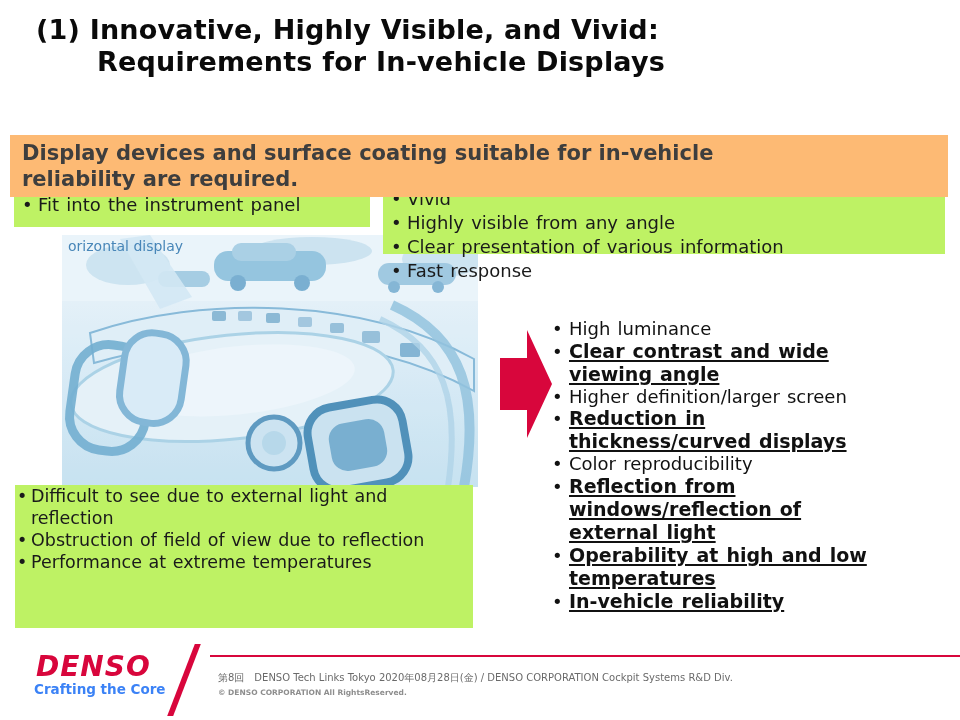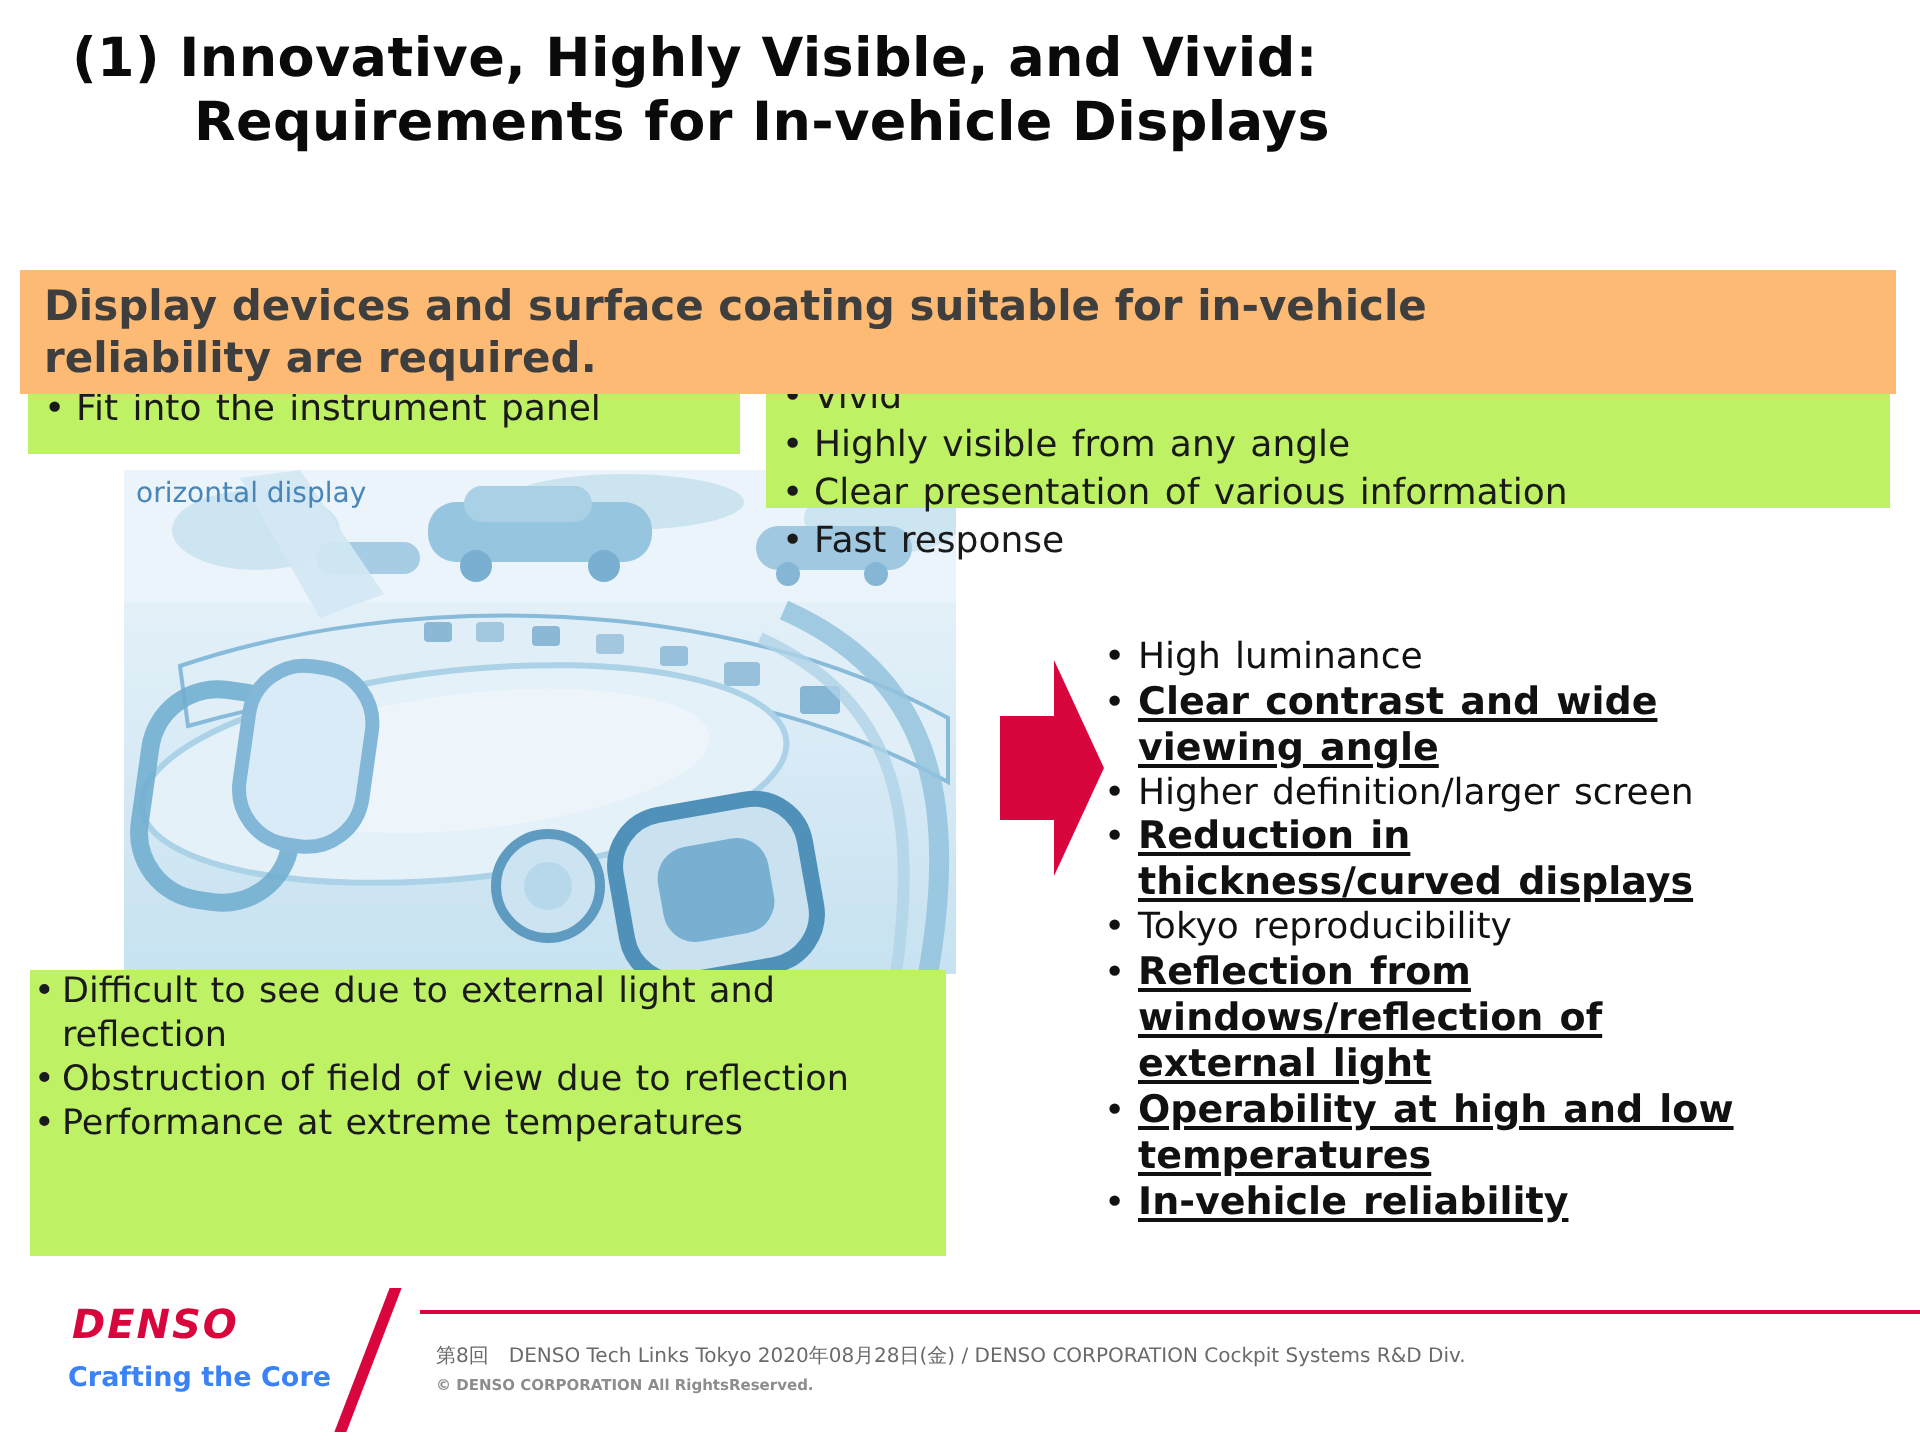"Tokyo reproducibility" span.txt { text: Tokyo -> Color }
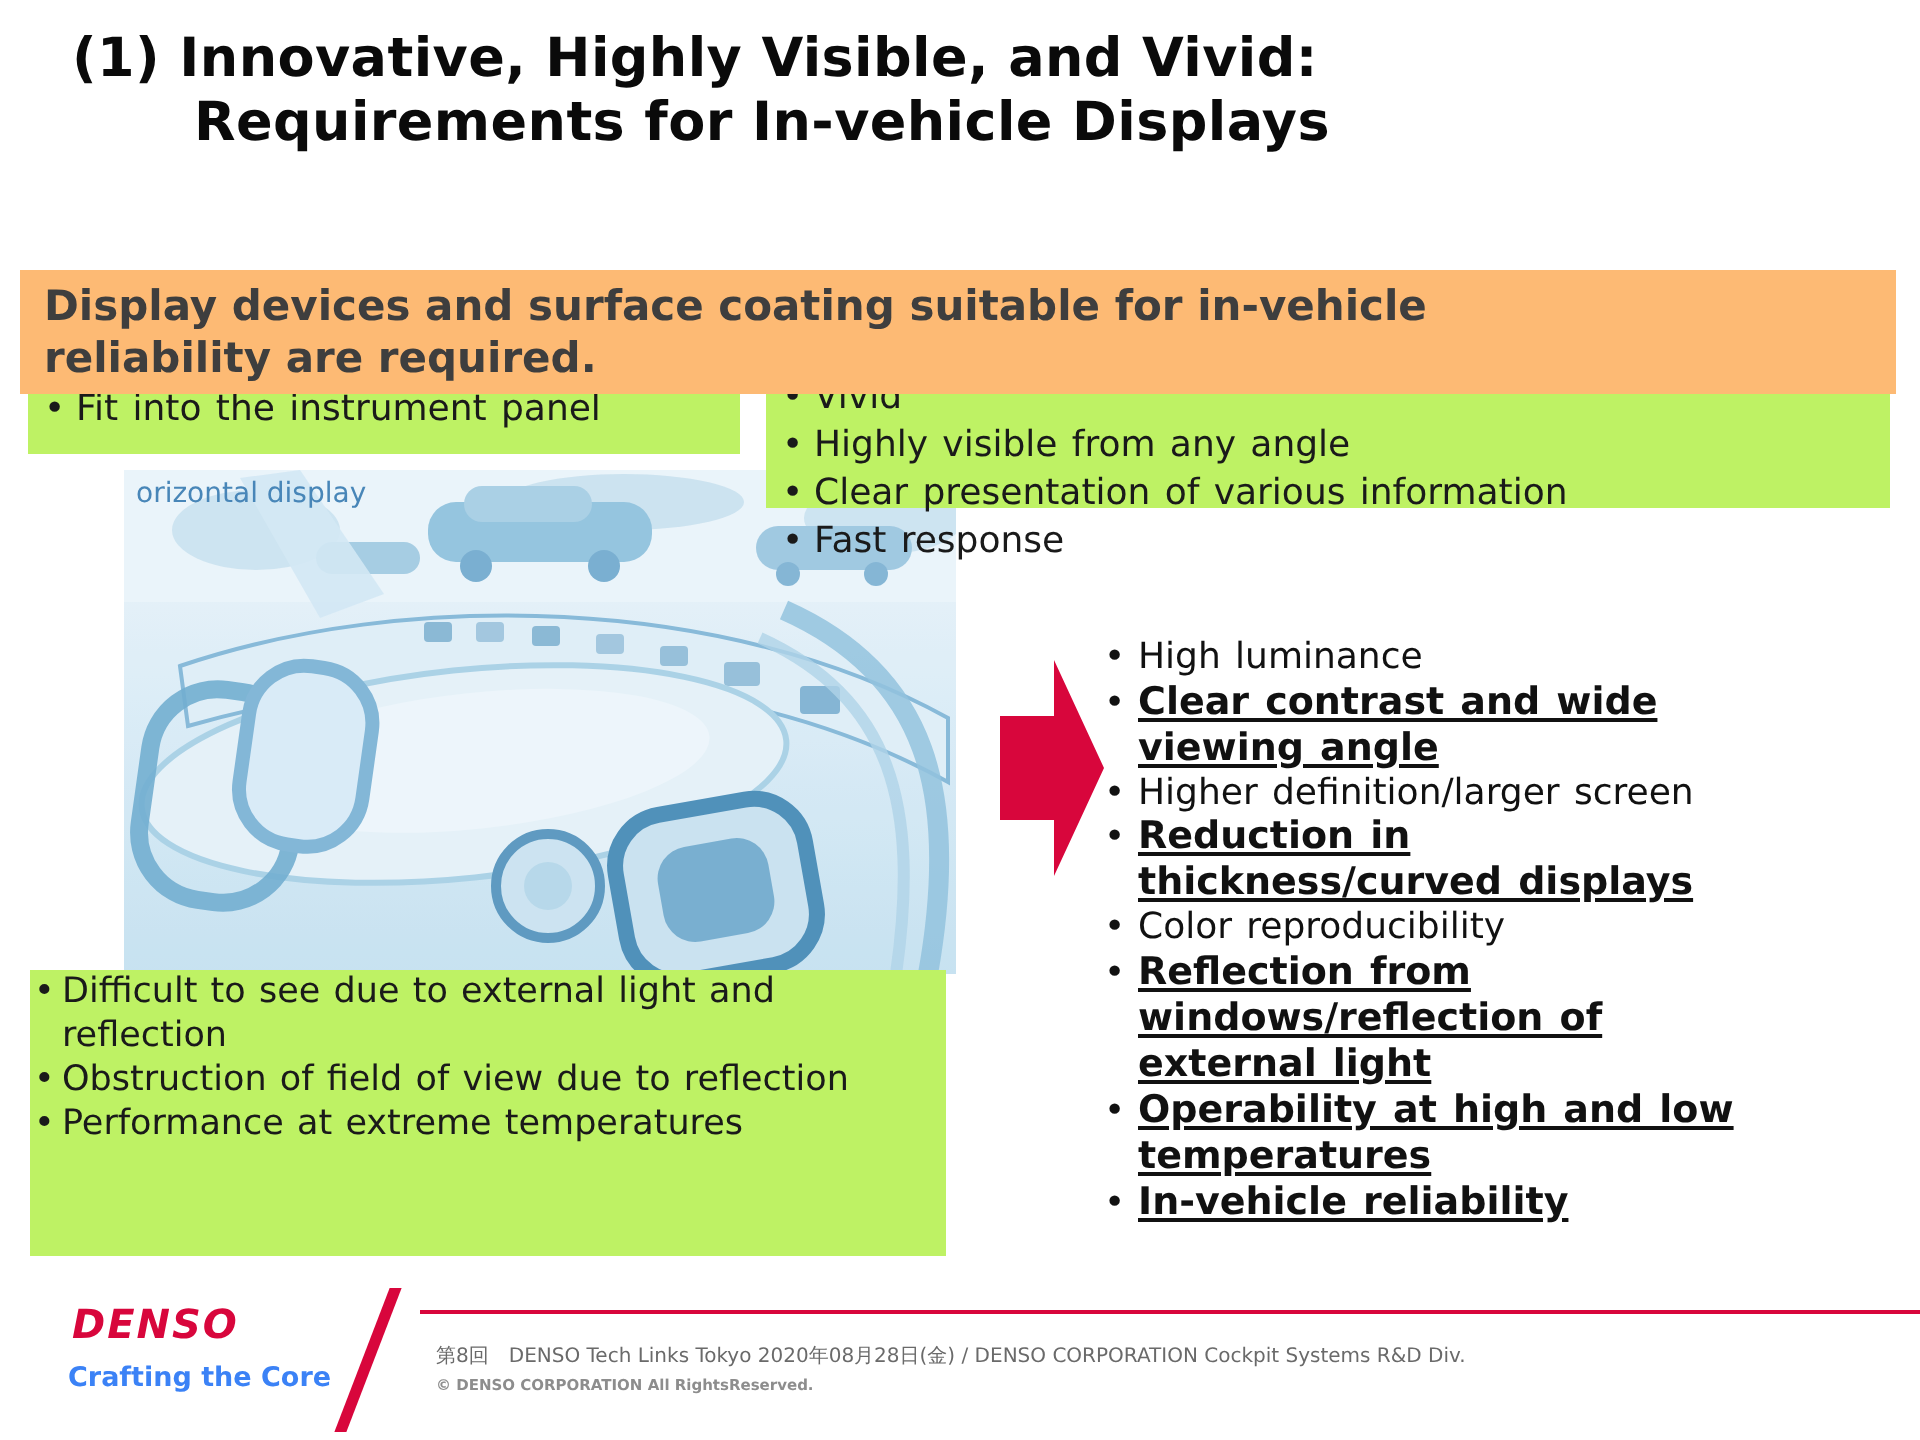"DENSO" .logo { font-size: 20px -> 28px }
